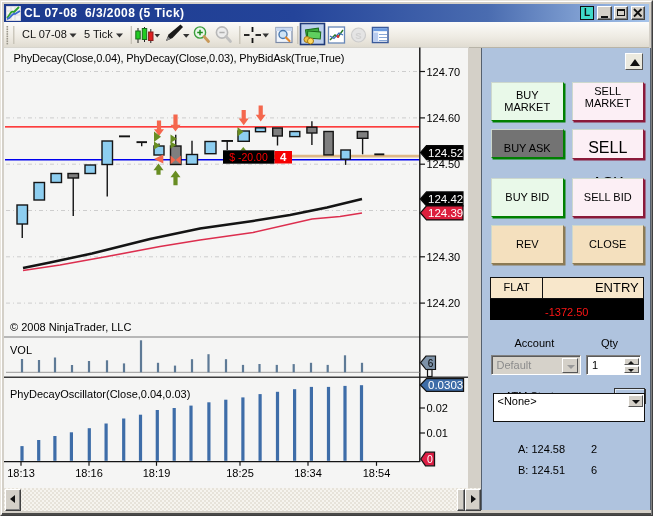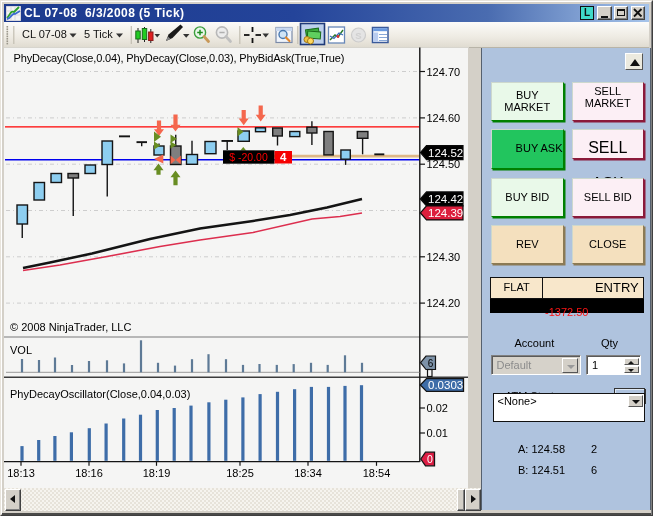"BUY ASK" div.abs { background: #22c55e -> #737373; height: 40px -> 29px; text-align: right -> center }
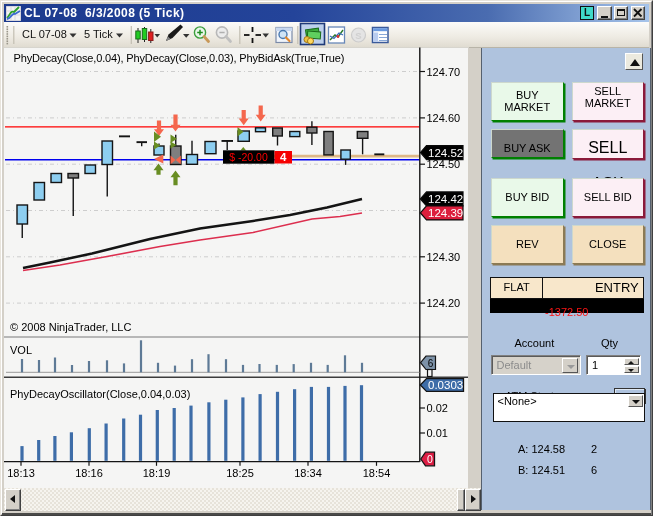"-1372.50" div.abs { height: 14px -> 21px }
